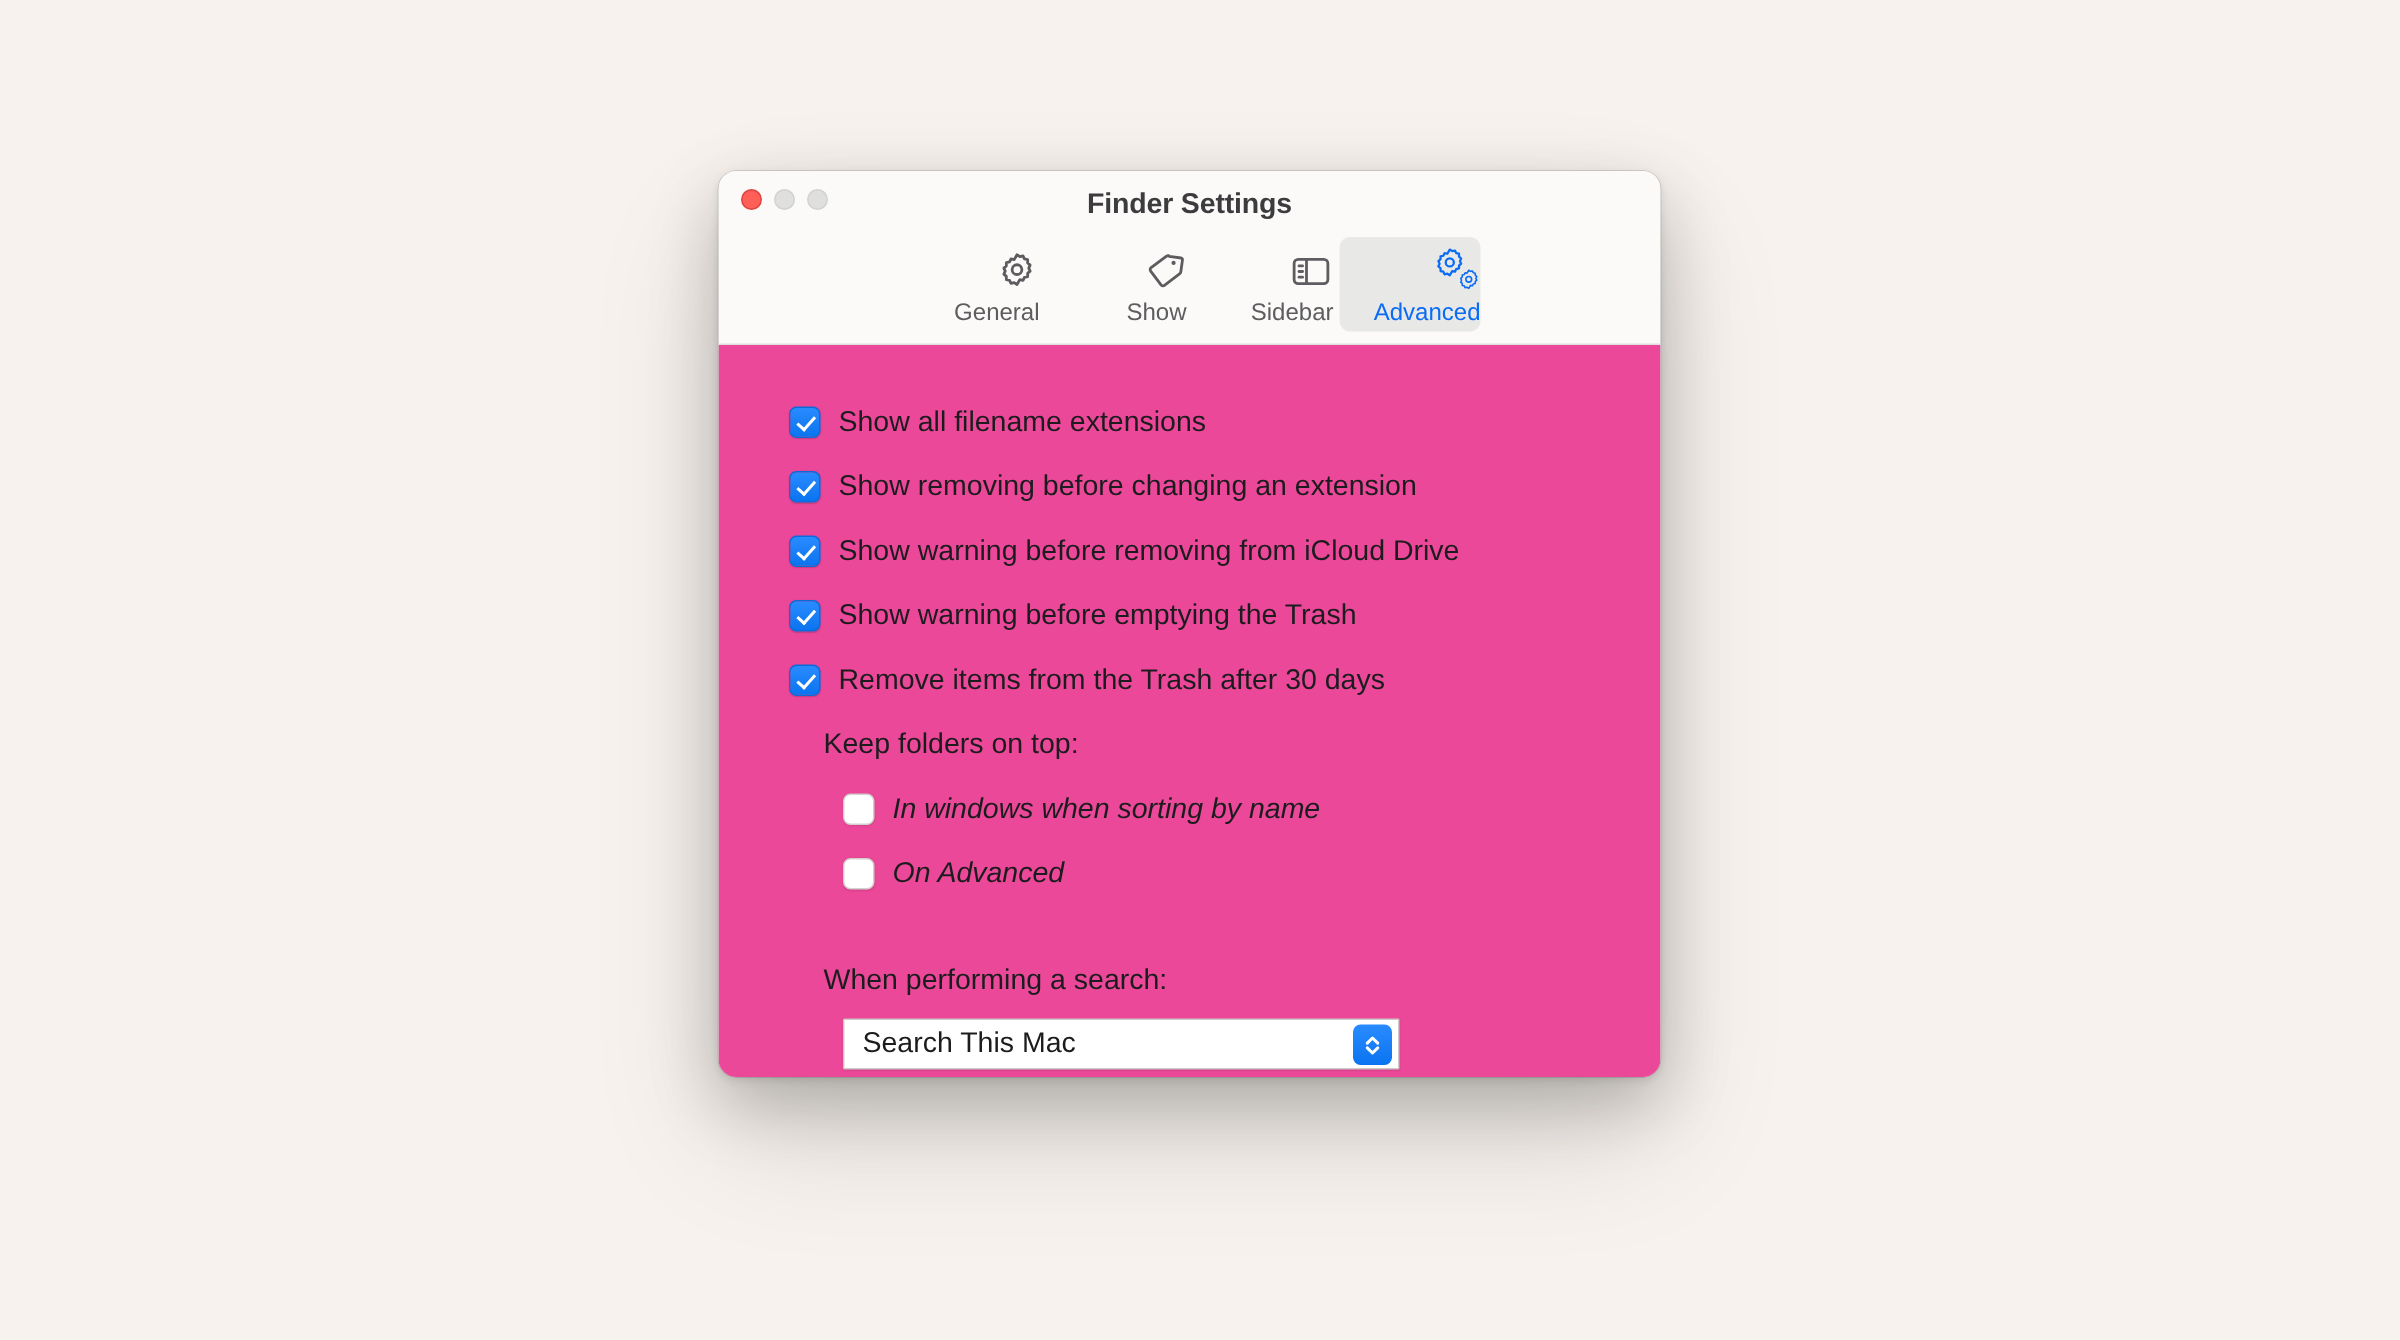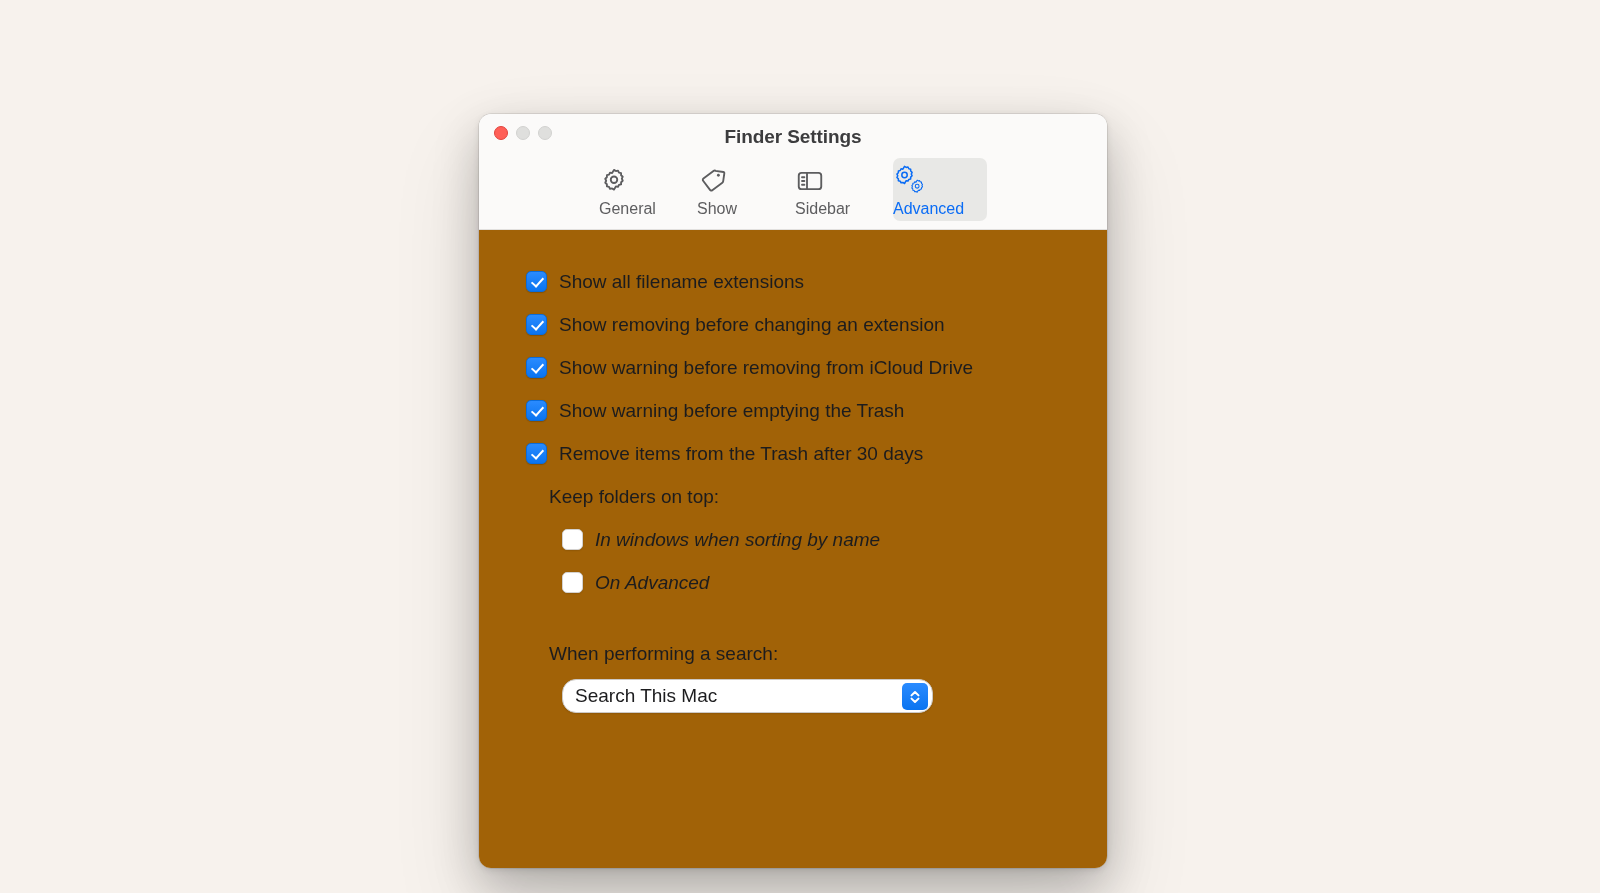"Finder Settings" #settings-window { height: 754px -> 604px }
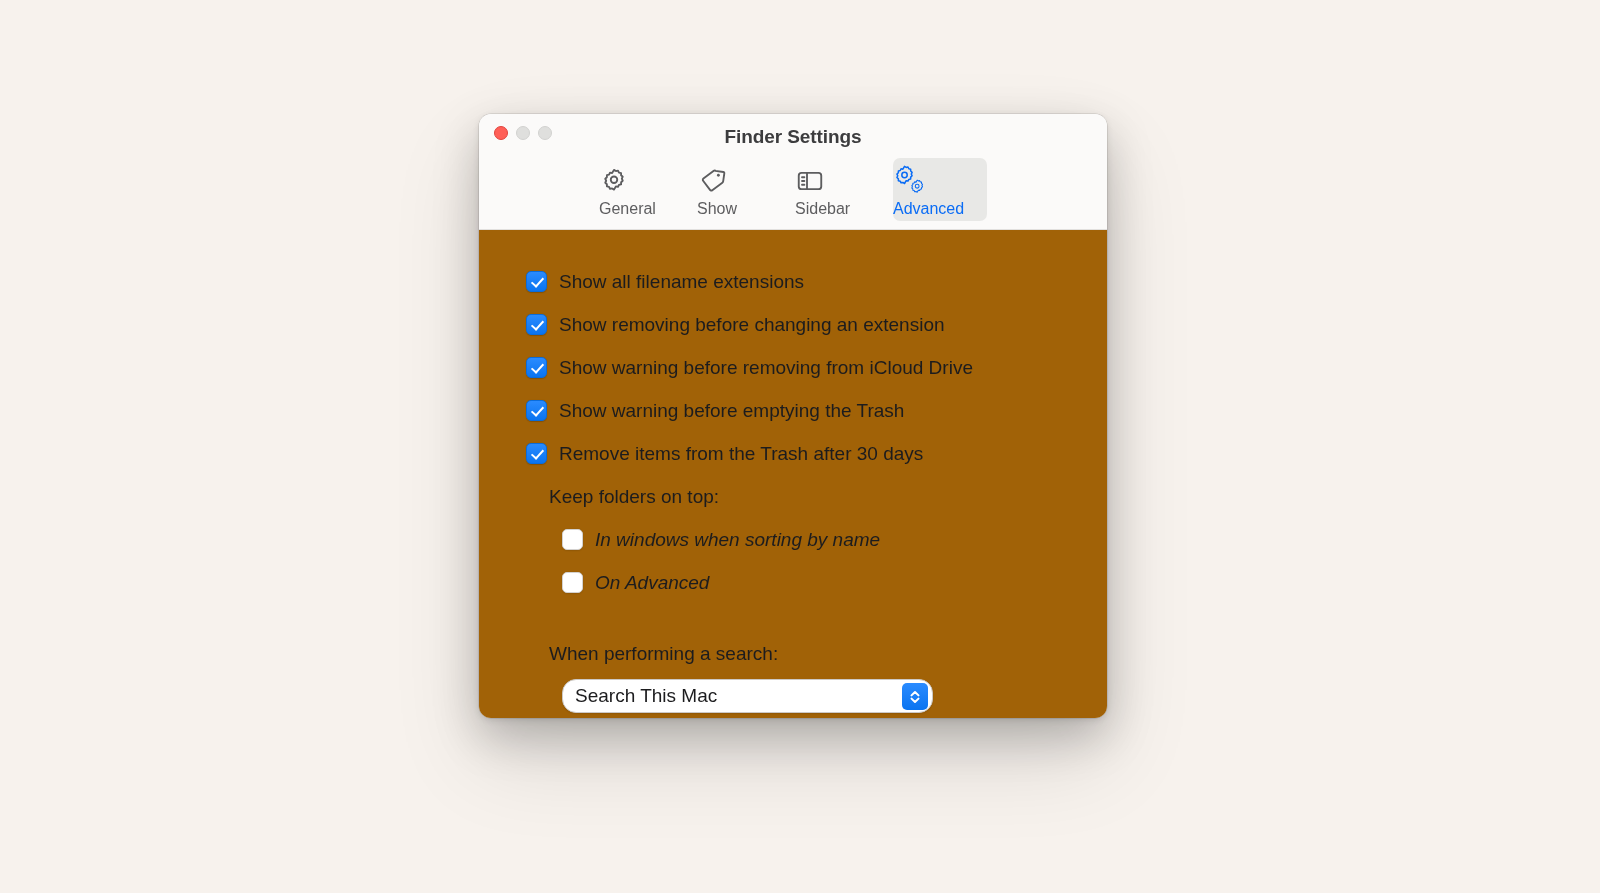"General" .tab { align-items: flex-start -> flex-end }
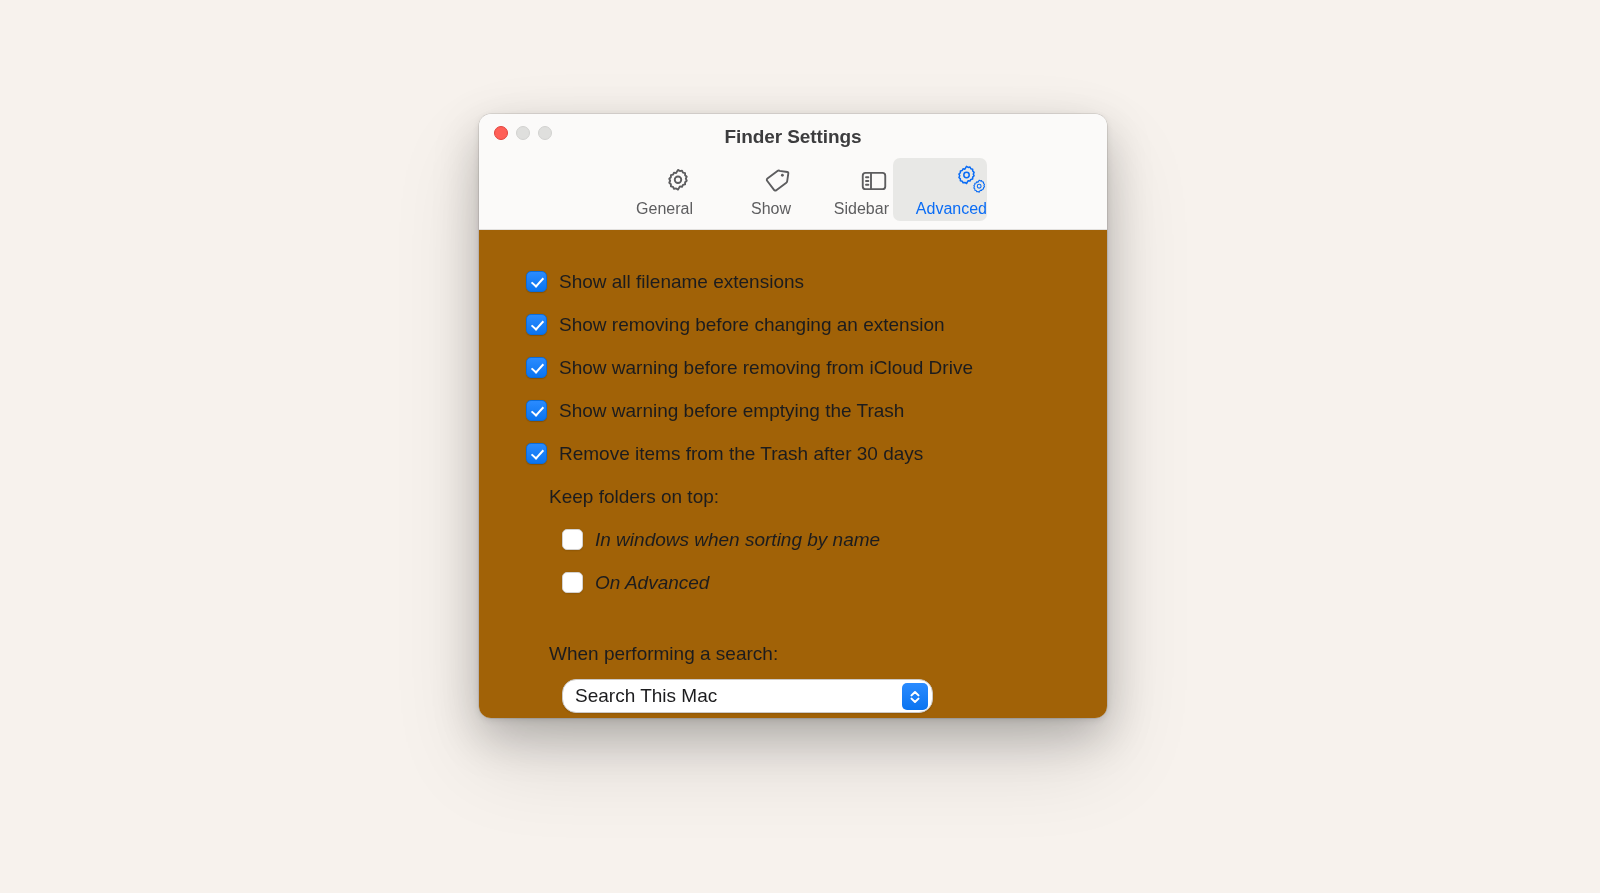"Show all filename extensions" .content { background: #a16207 -> #ec4899 }
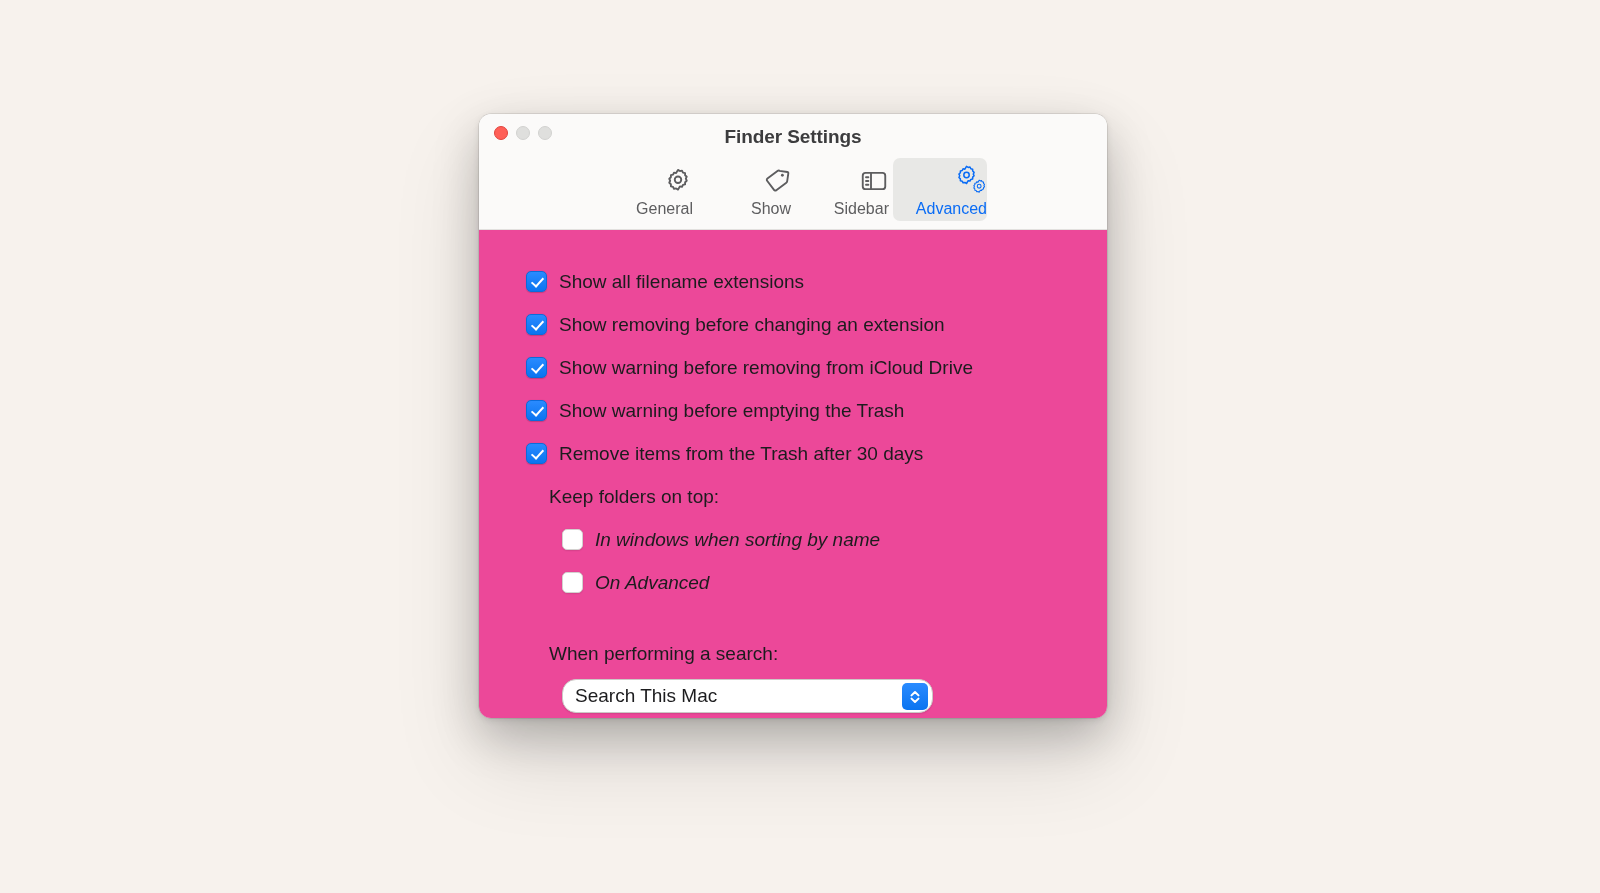"Search This Mac" .popup-button { border-radius: 14px -> 1px }
